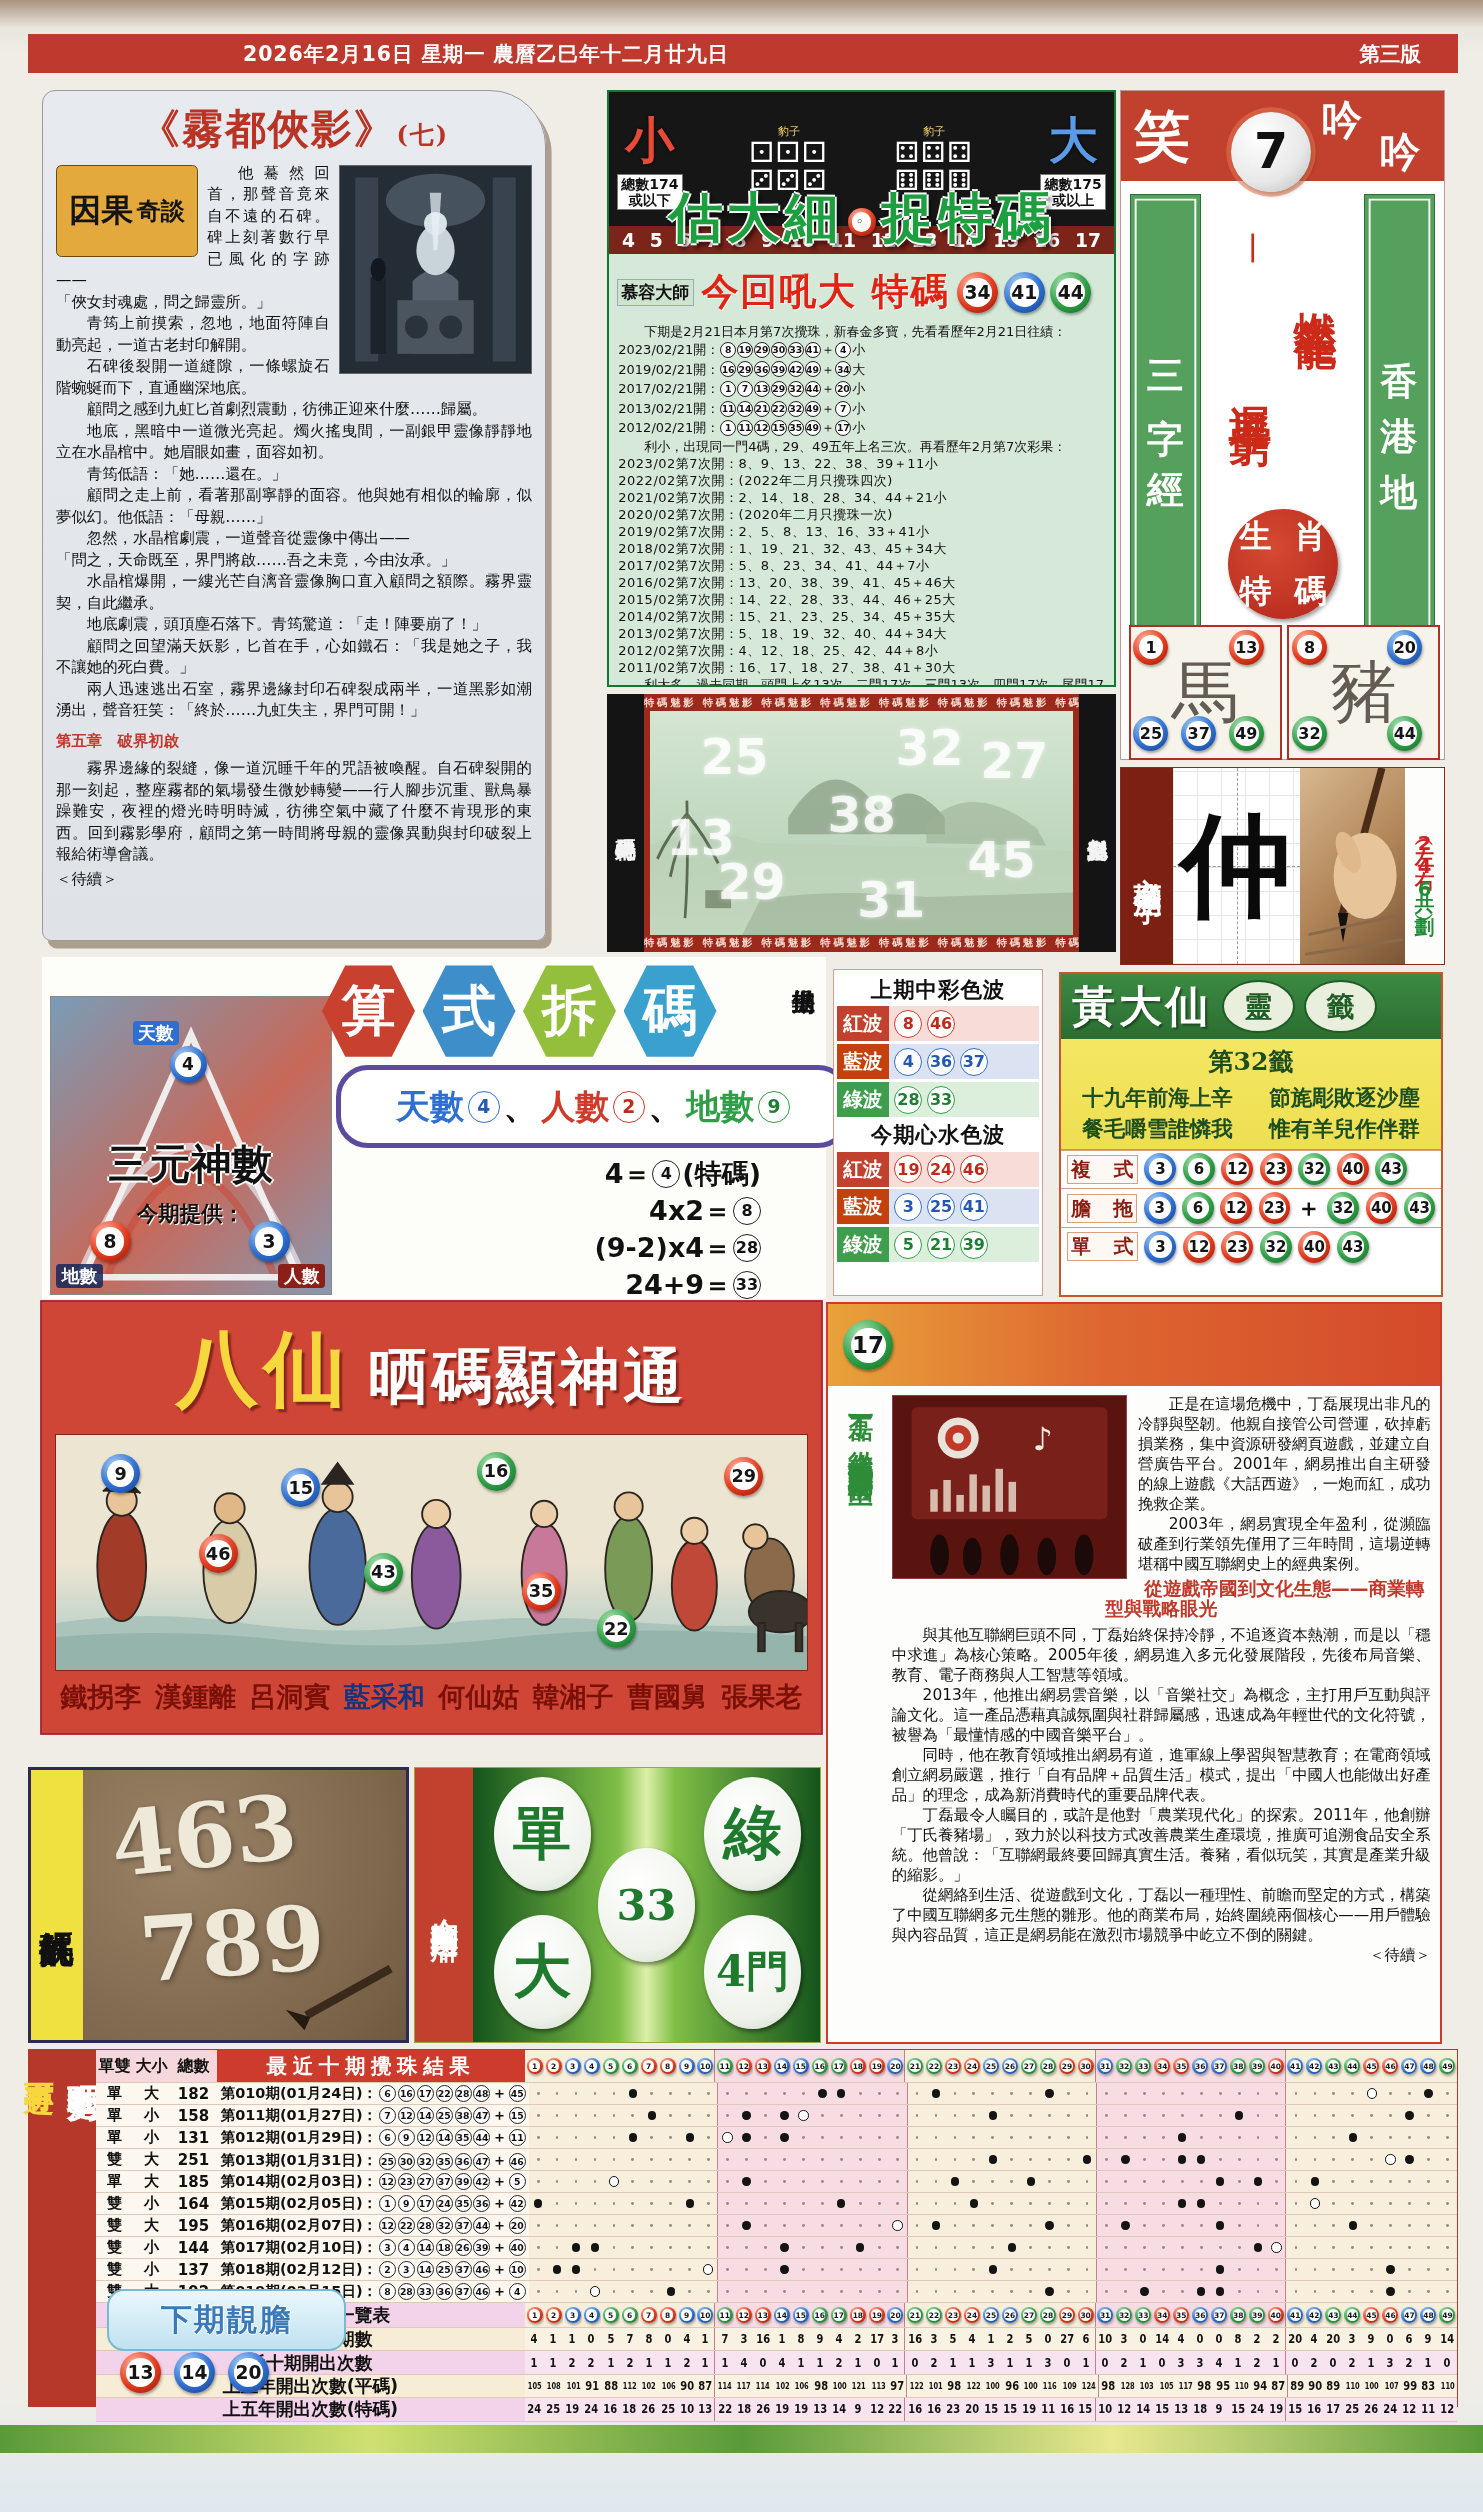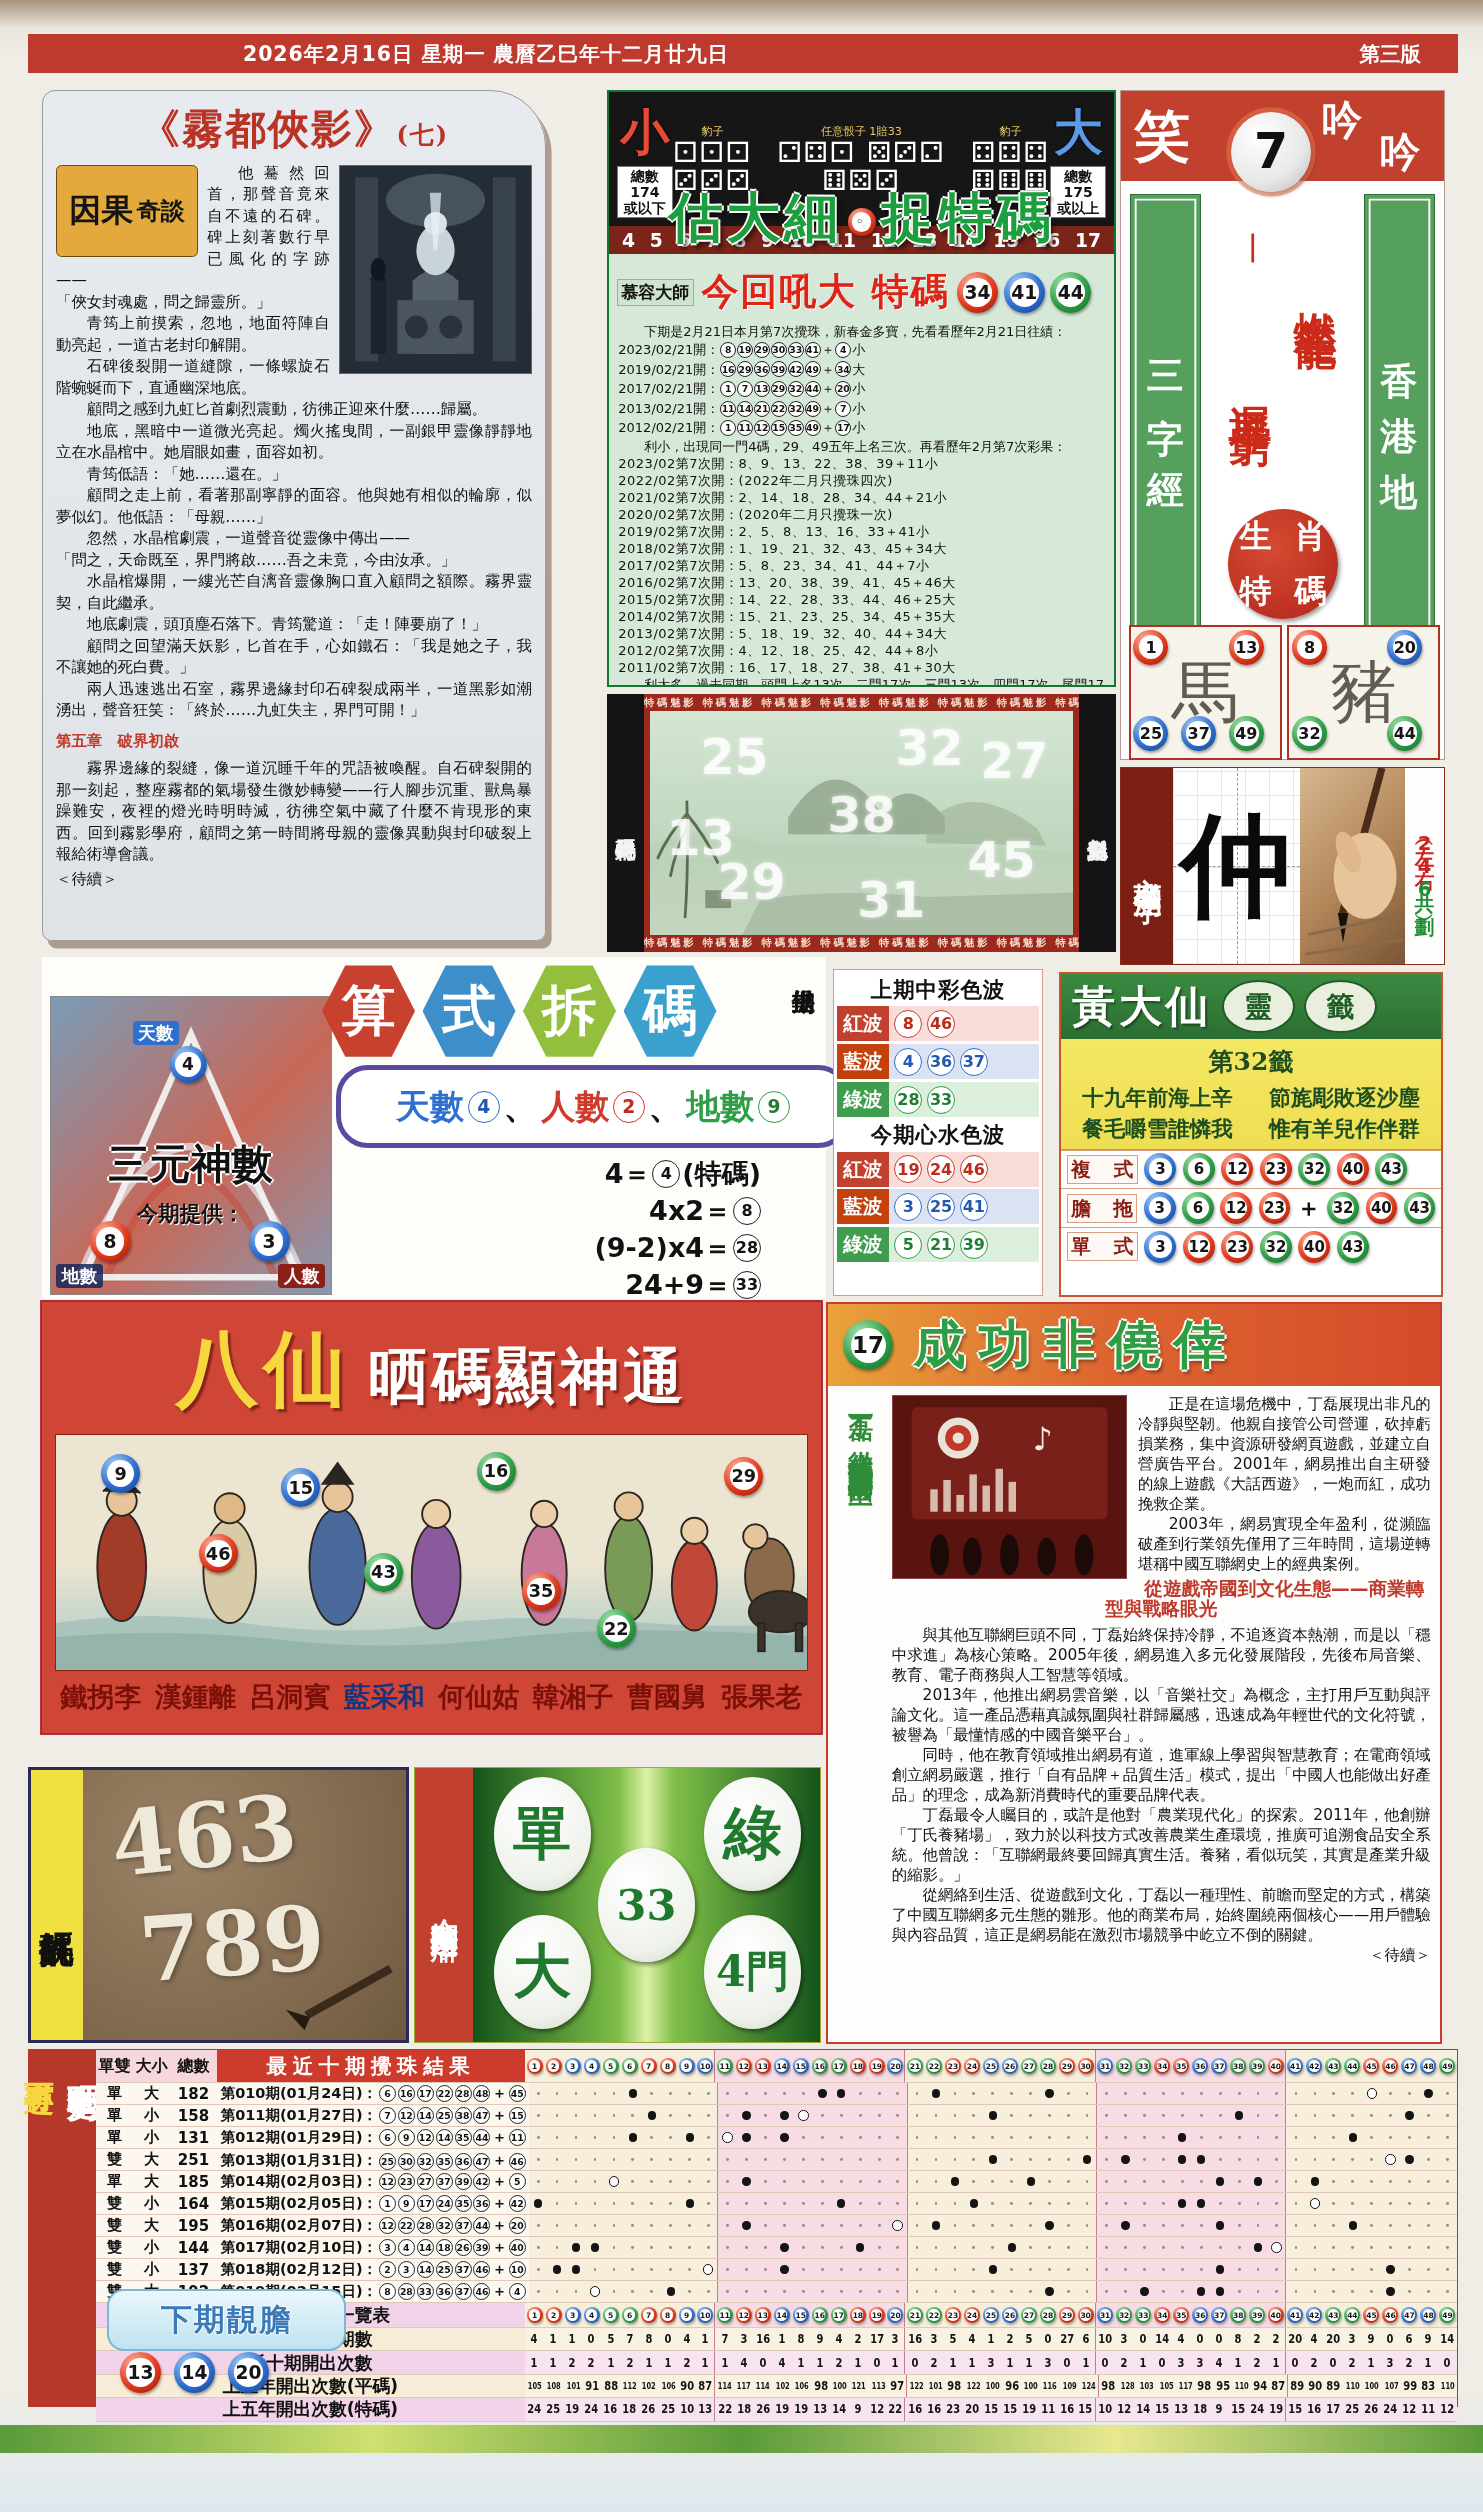"任意骰子 1賠33" div { html: <div> <div>任意骰子 1賠33</div> <div>⚁⚃⚀ ⚄⚂⚁ ⚅⚄⚂</div> </div> -> none }
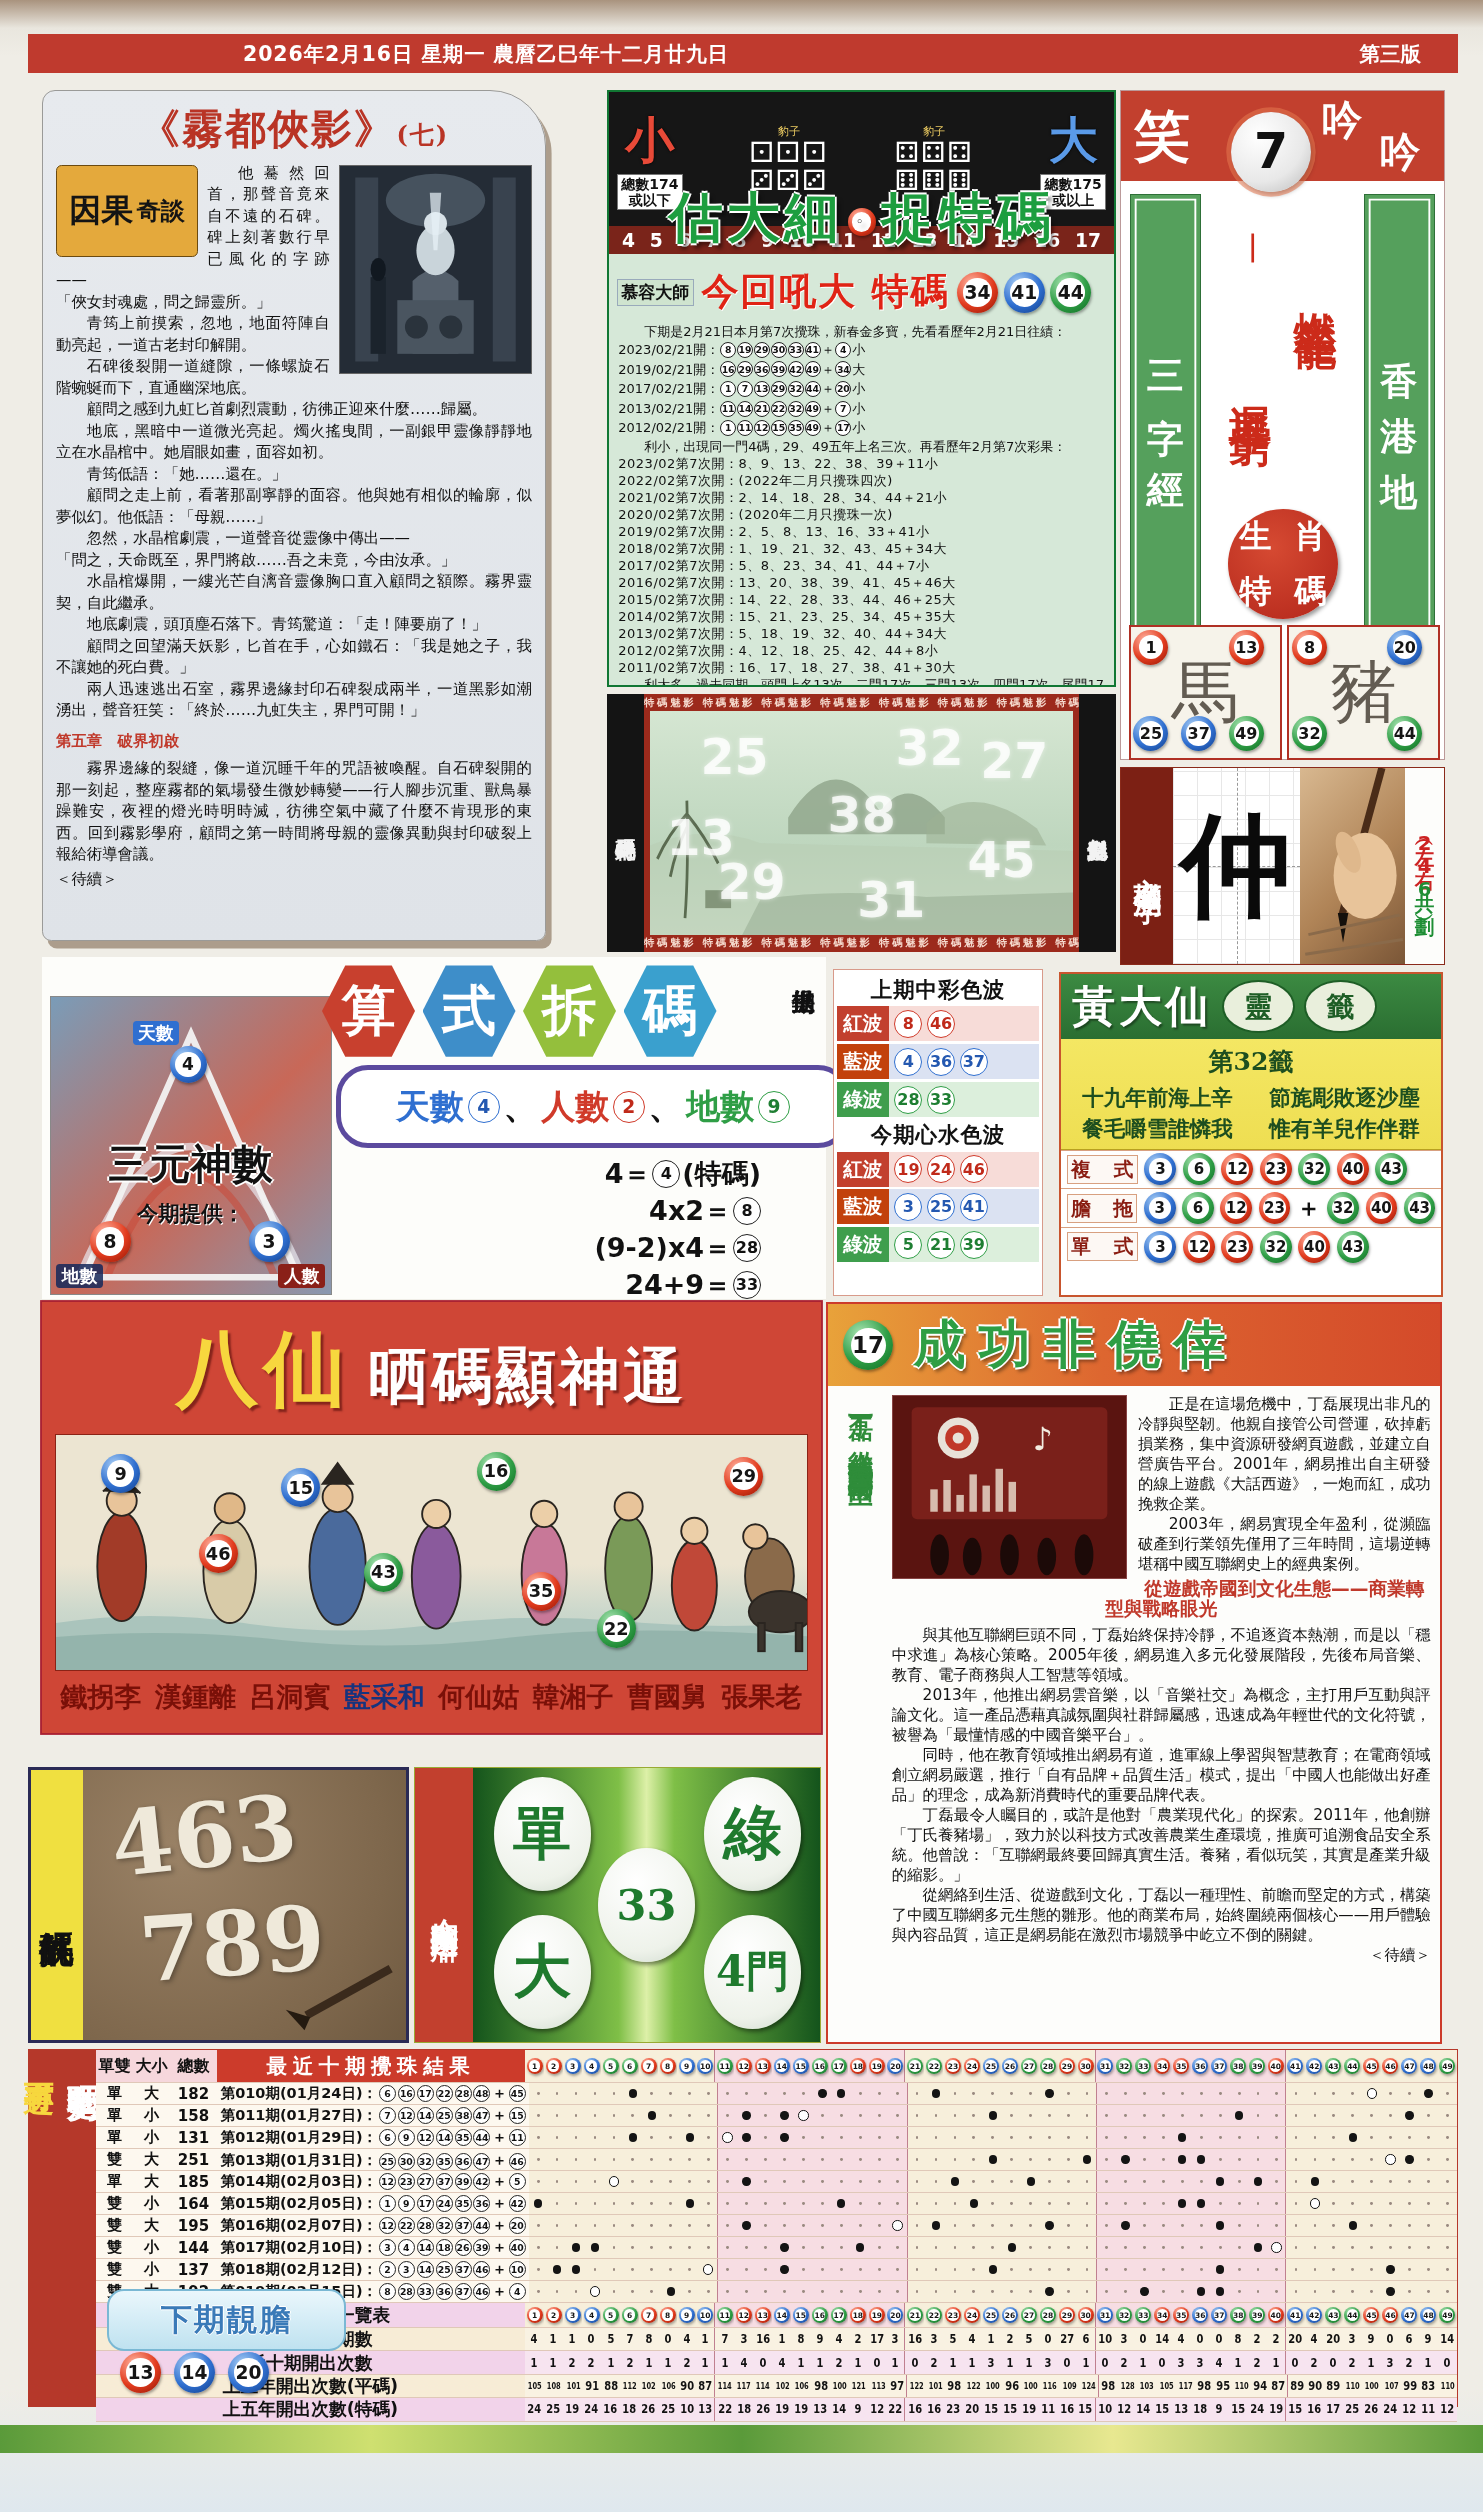"成功非僥倖" span.t { html: <span>成功非僥倖</span> -> none }
